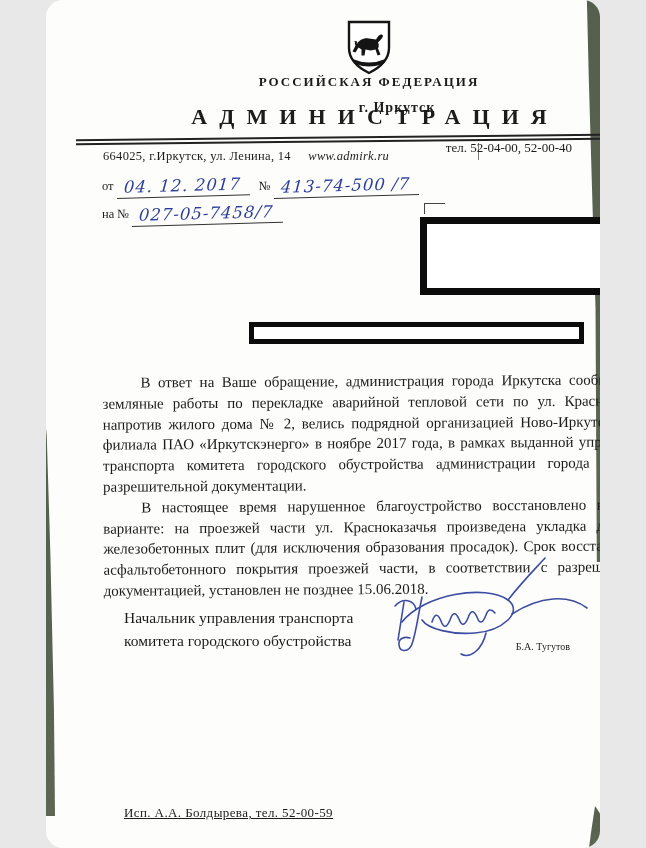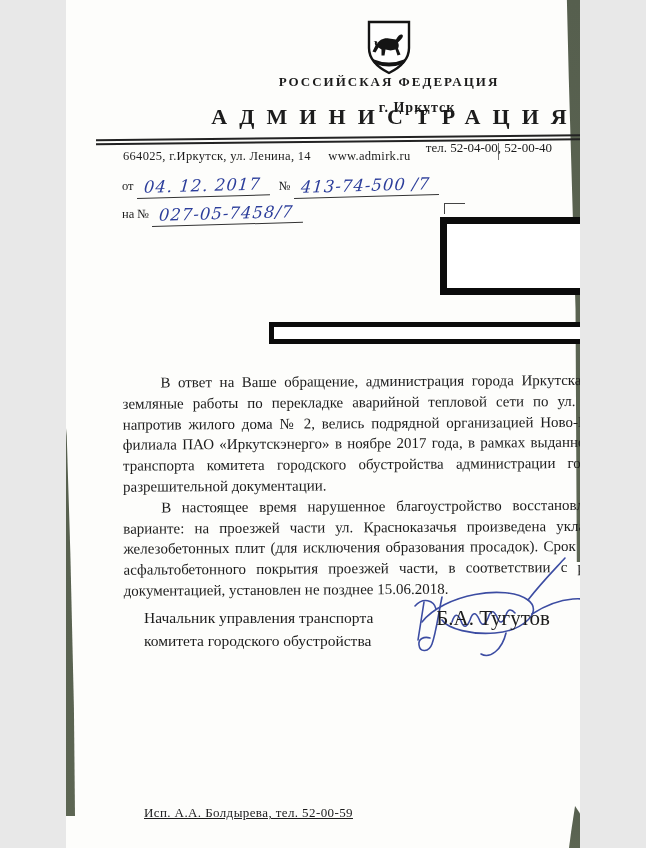"РОССИЙСКАЯ ФЕДЕРАЦИЯ" .page { border-radius: none -> 17px; width: 514px -> 554px }
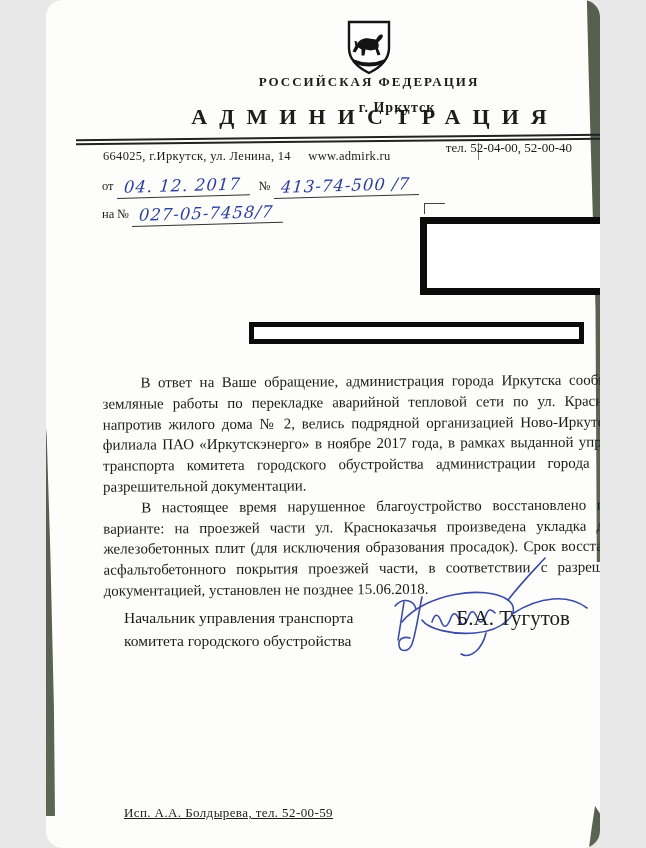"www.admirk.ru" .addr .site { font-style: none -> italic }
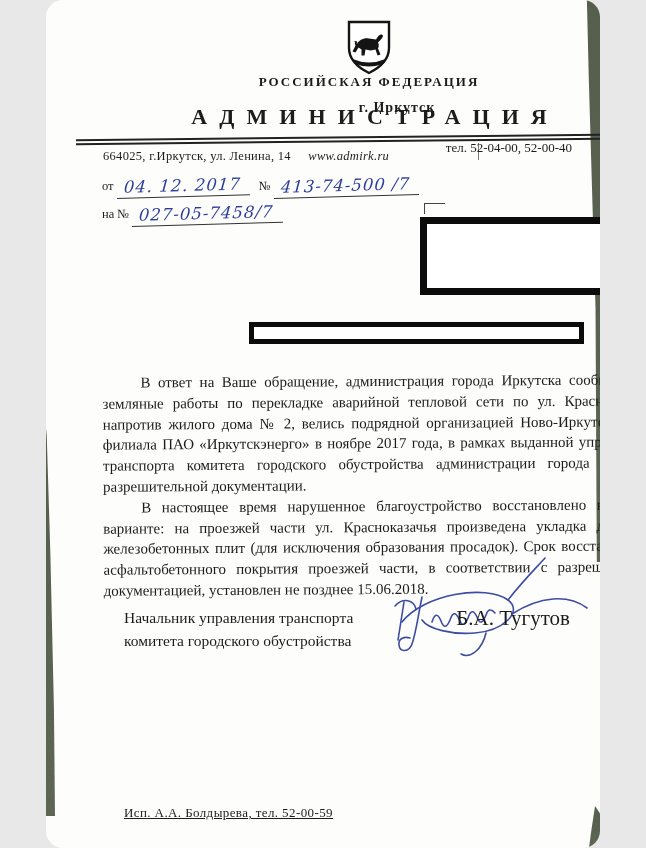"Б.А. Тугутов" .sig-name { font-size: 21px -> 10px; top: 606px -> 641px }
